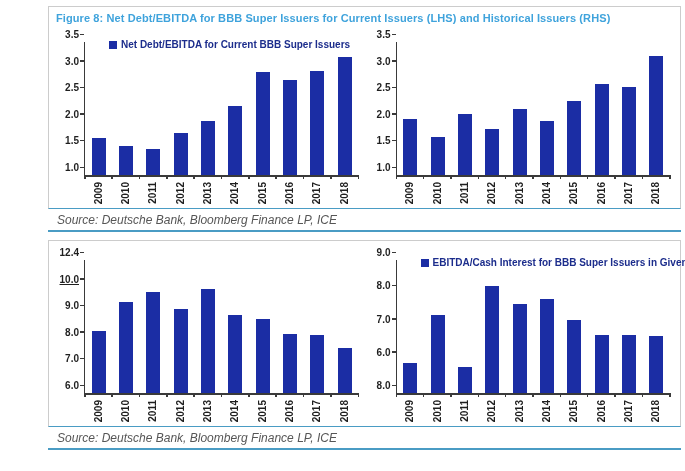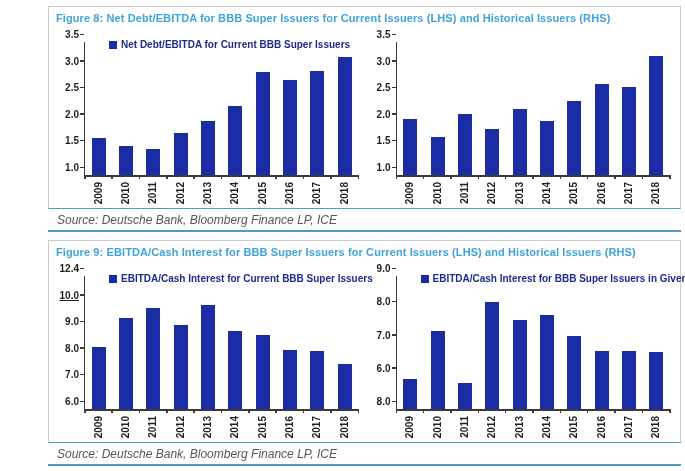"Figure 9: EBITDA/Cash Interest for" div.panel-title { html: <div>Figure 9: EBITDA/Cash Interest for BBB Super Issuers for Current Issuers (LHS) and Historical Issuers (RHS)</div> -> none }
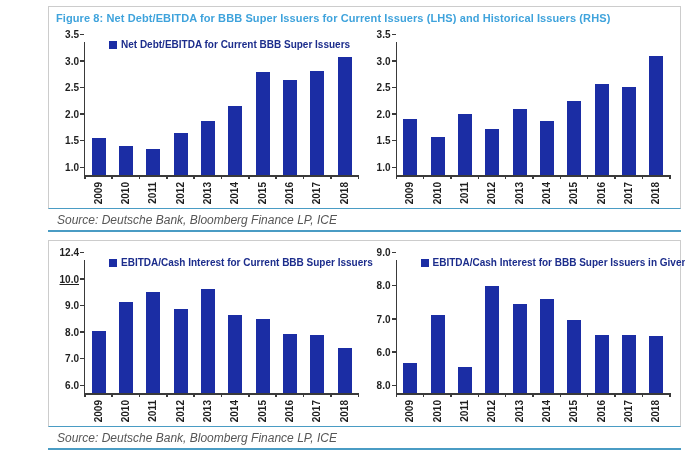"EBITDA/Cash Interest for Current BBB" div.legend { html: <div> <span></span> <span>EBITDA/Cash Interest for Current BBB Super Issuers</span> </div> -> none }
